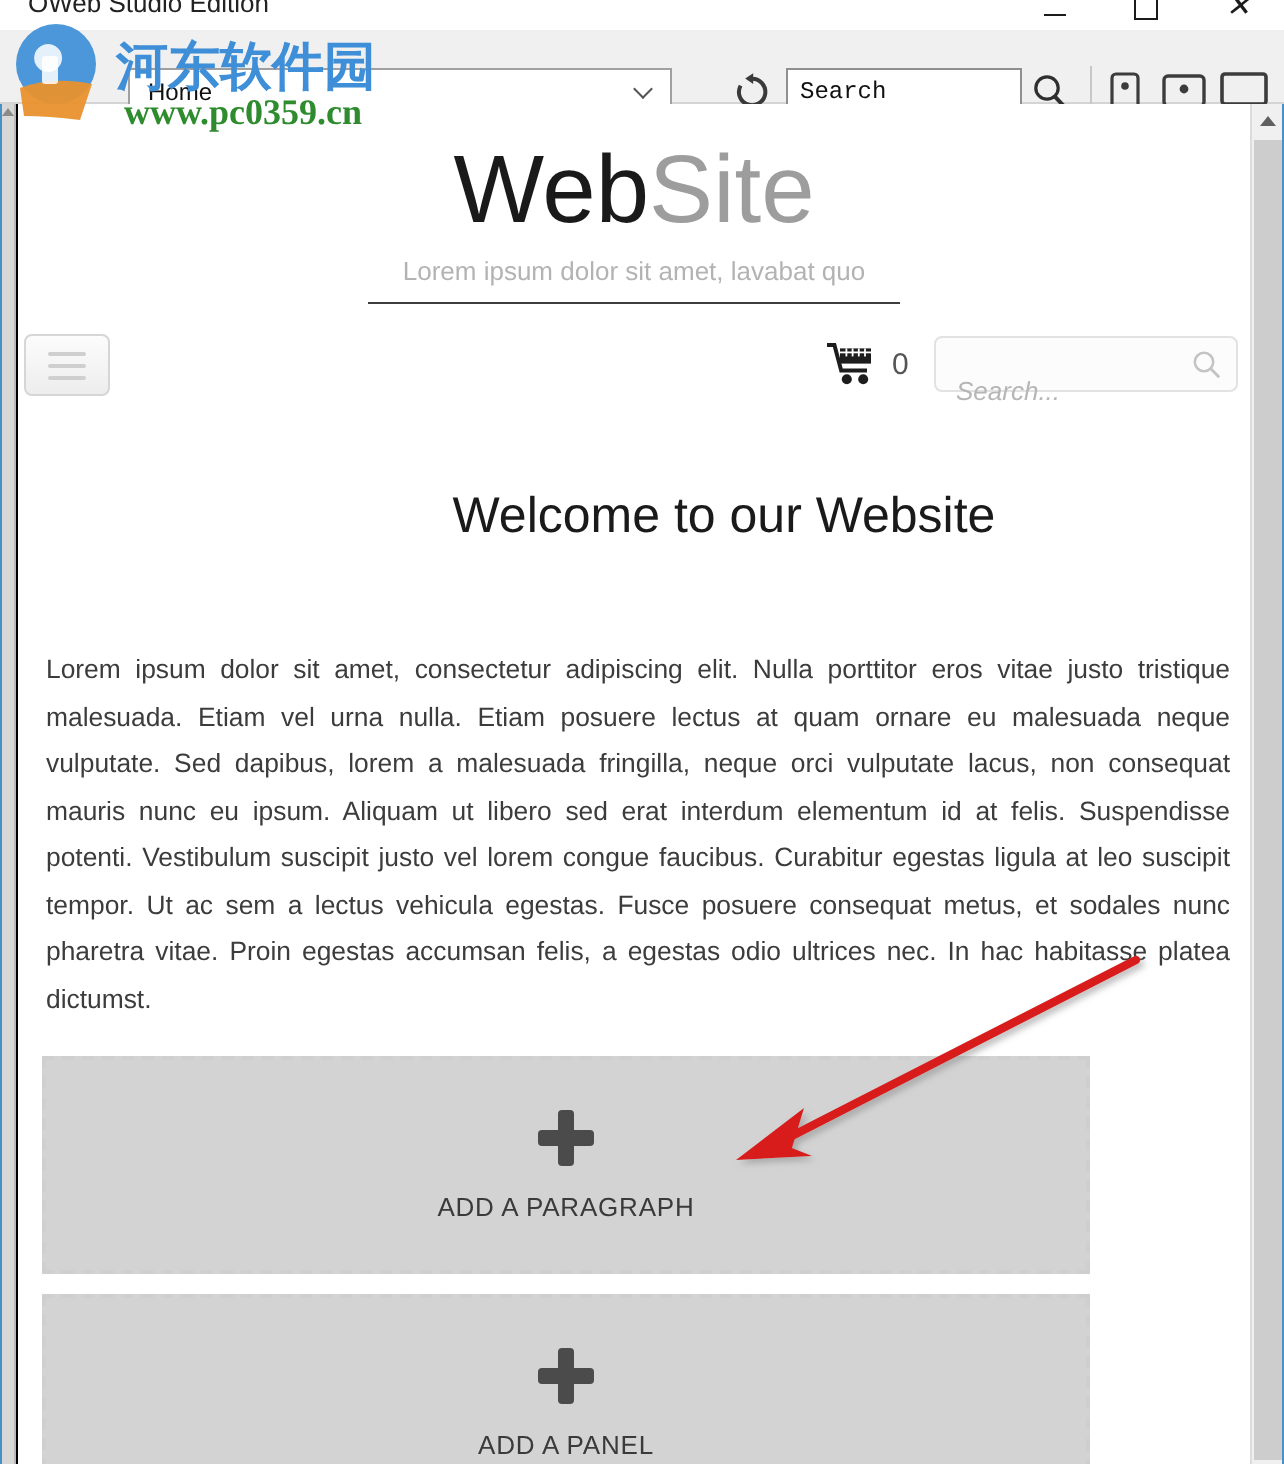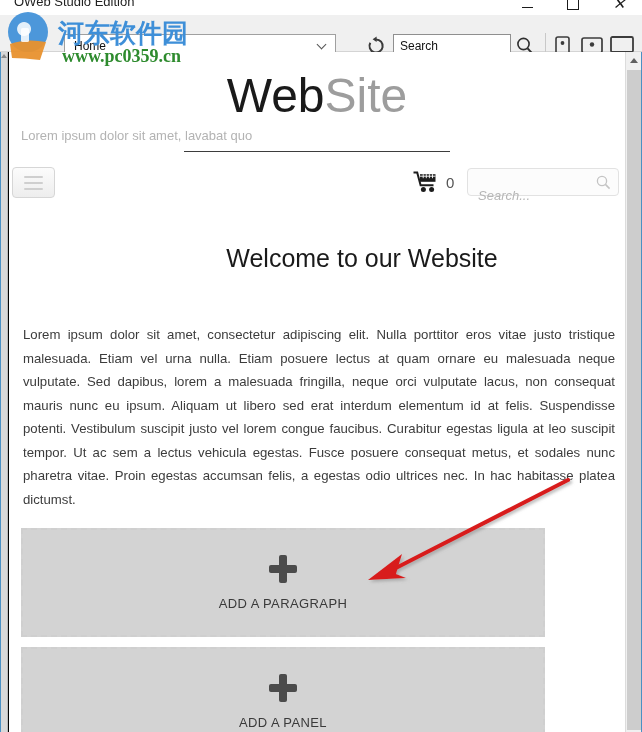"Search" .search-box { font-family: Liberation Sans, sans-serif -> Liberation Mono, monospace }
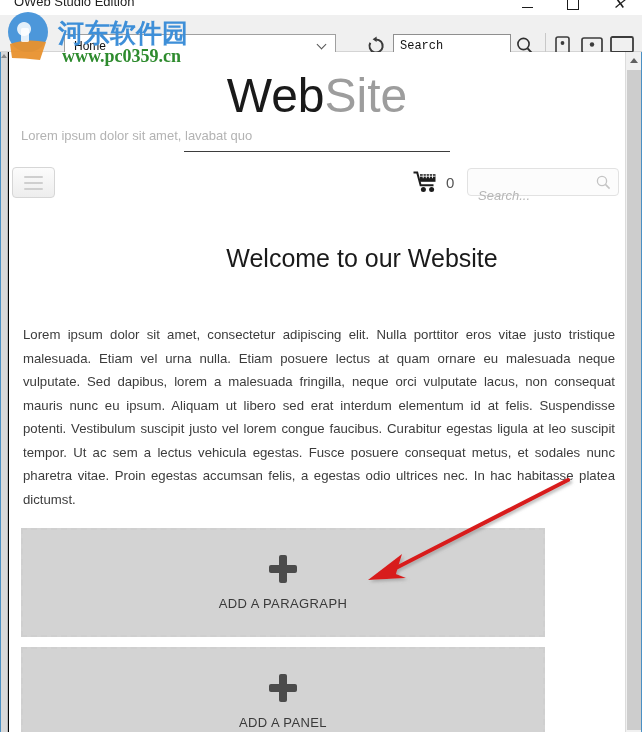"Lorem ipsum dolor sit amet, lavabat" .site-tagline { padding-left: 12px -> none; text-align: left -> center }
